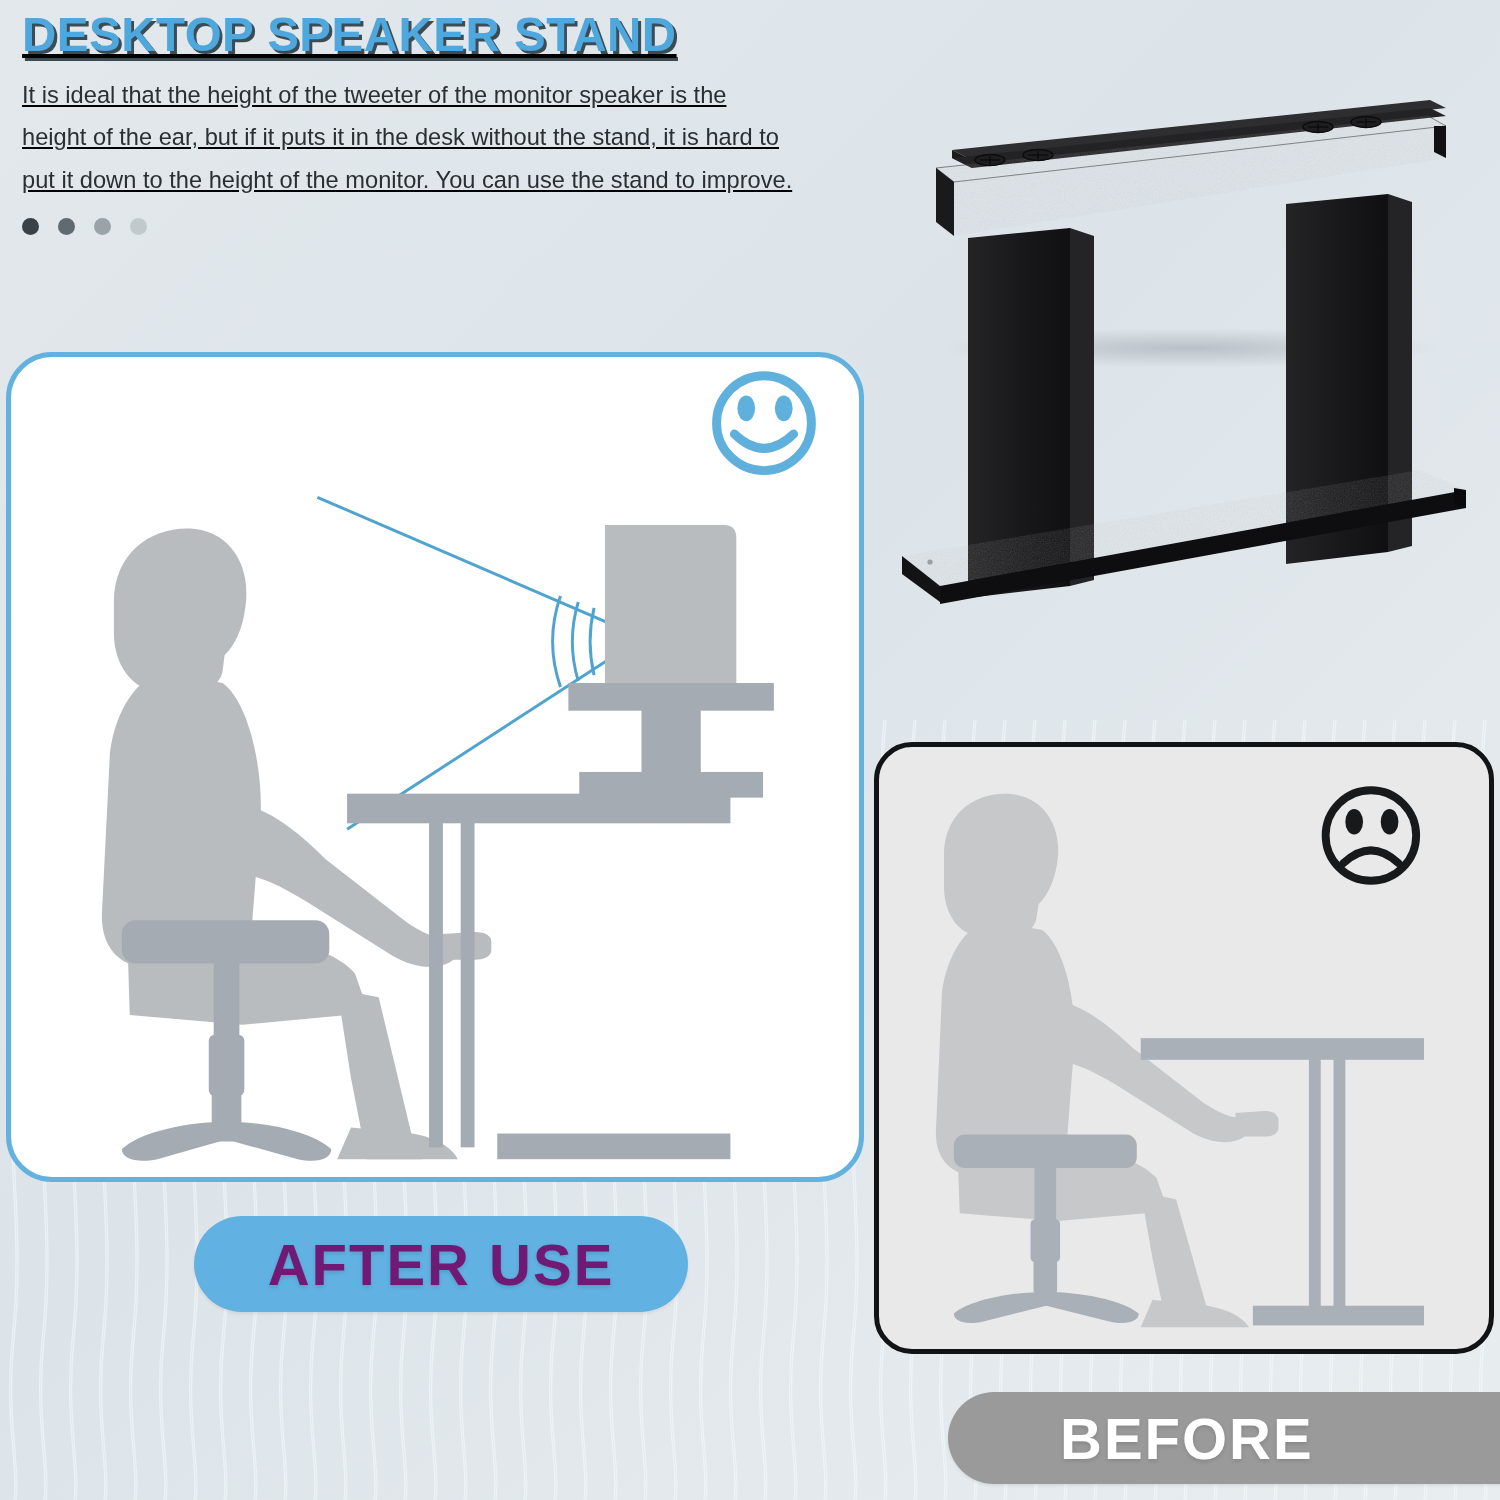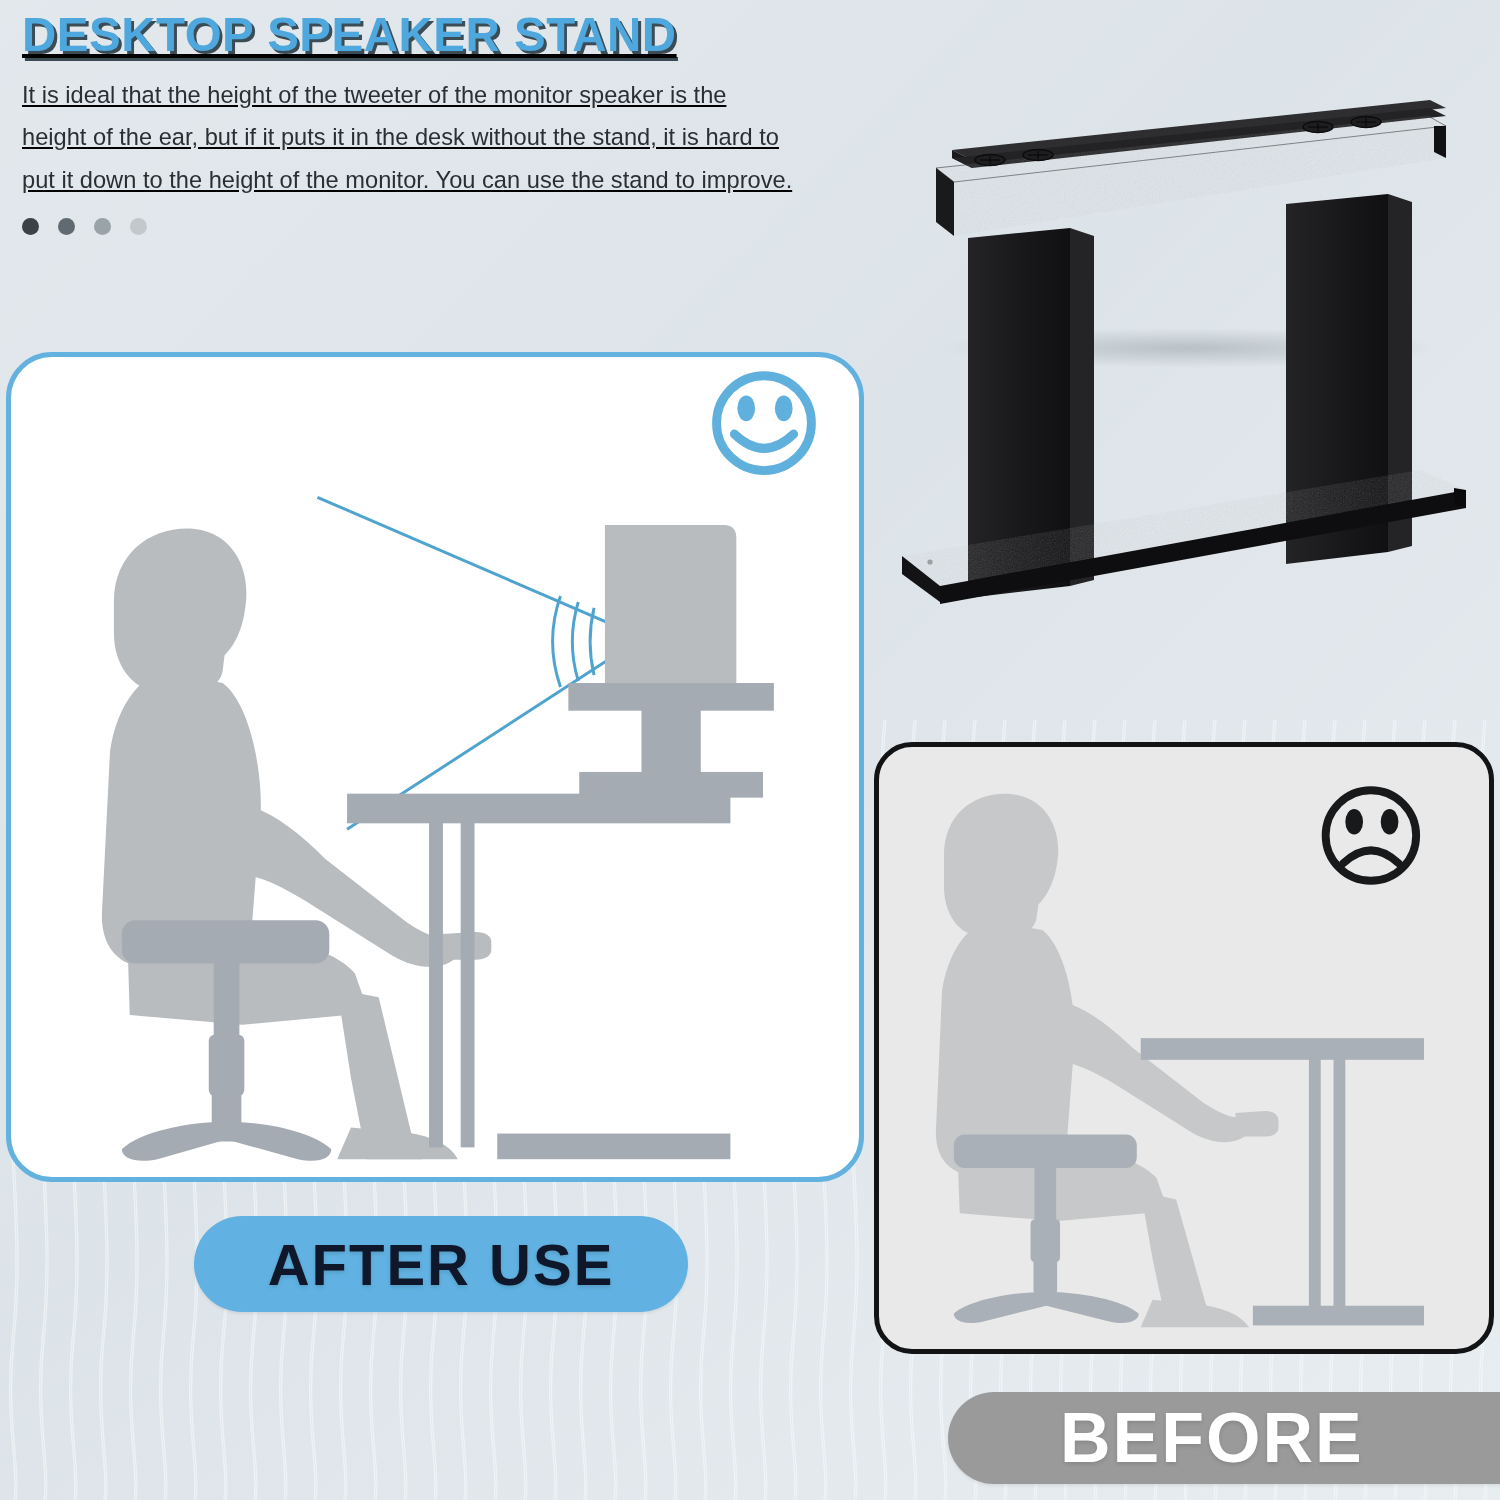"AFTER USE" #after-badge-label { color: #0f172a -> #701a75 }
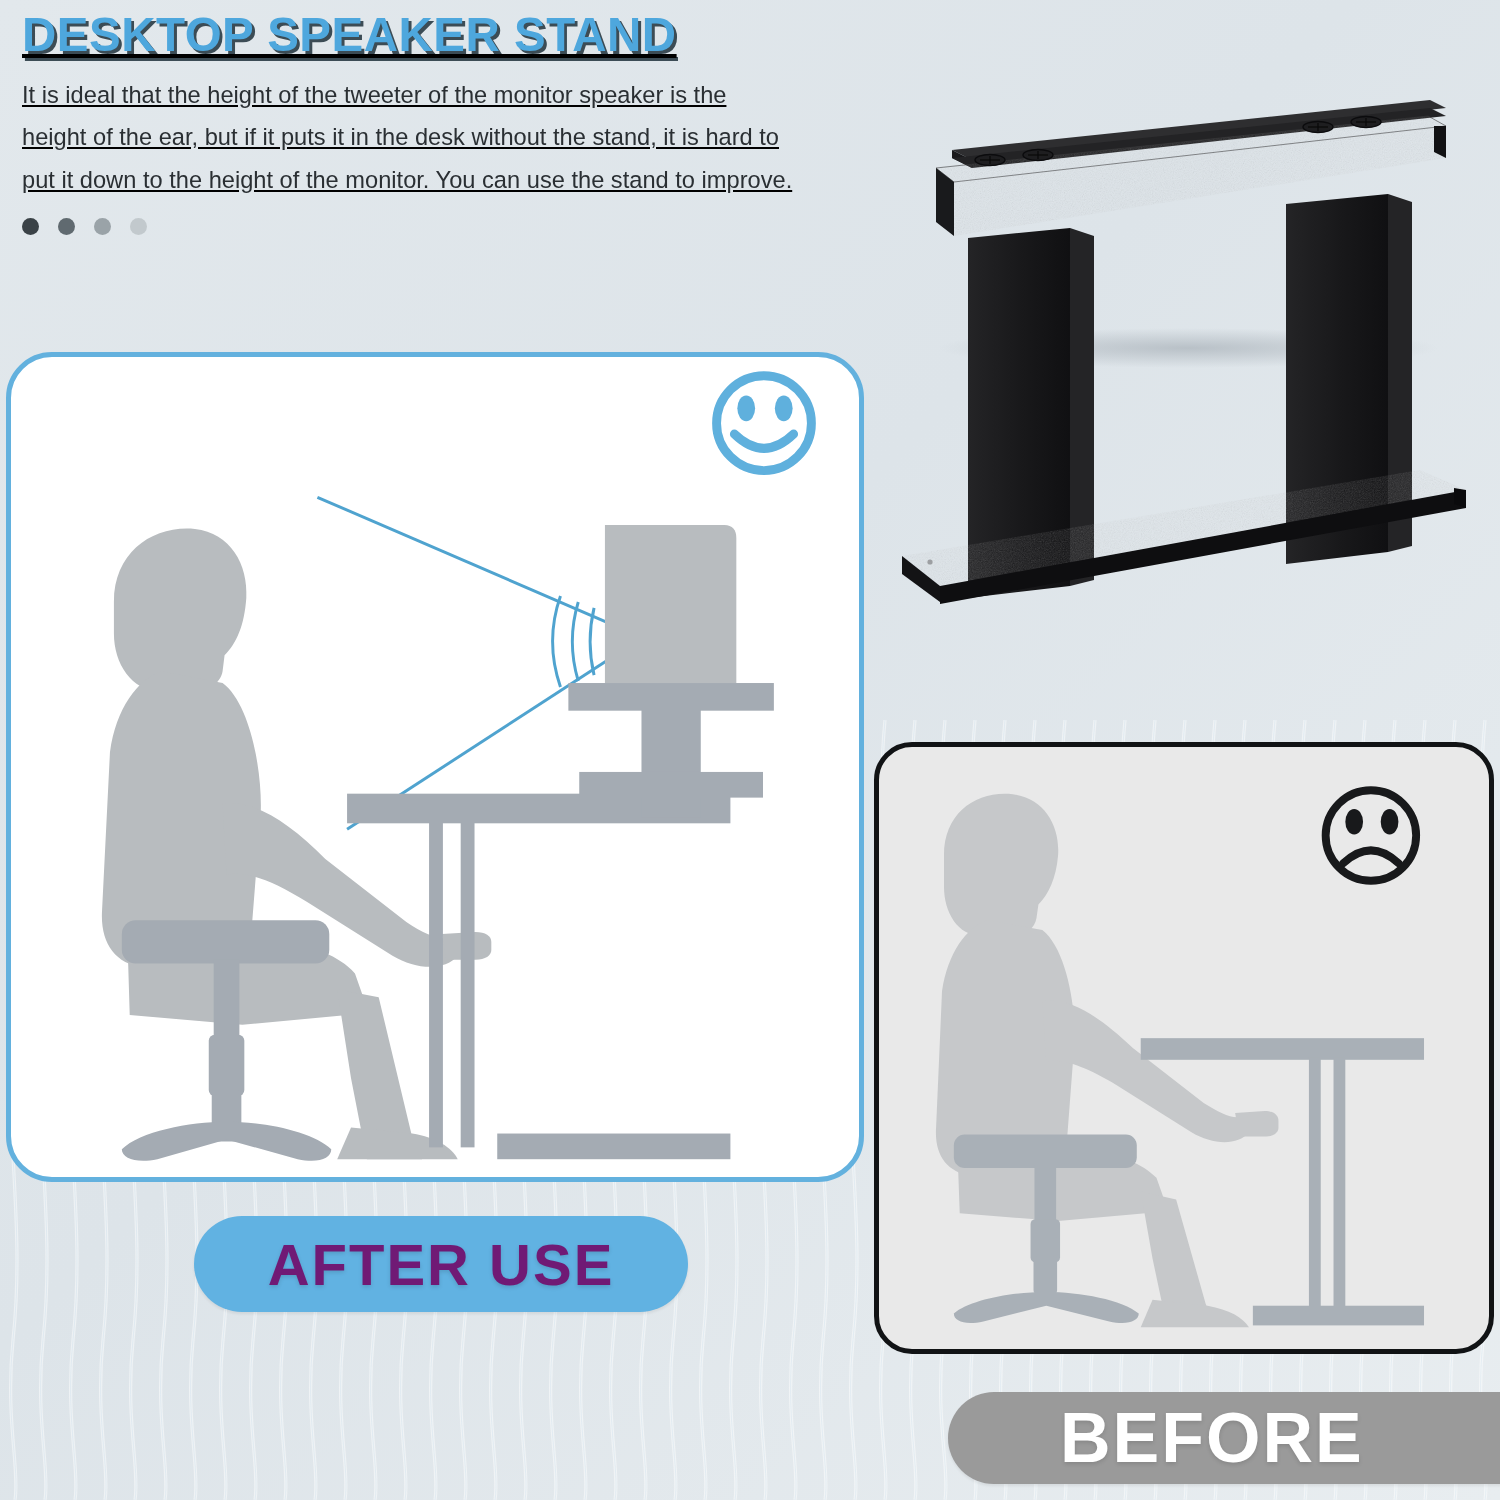"BEFORE" #before-badge-label { font-size: 70px -> 58px }
